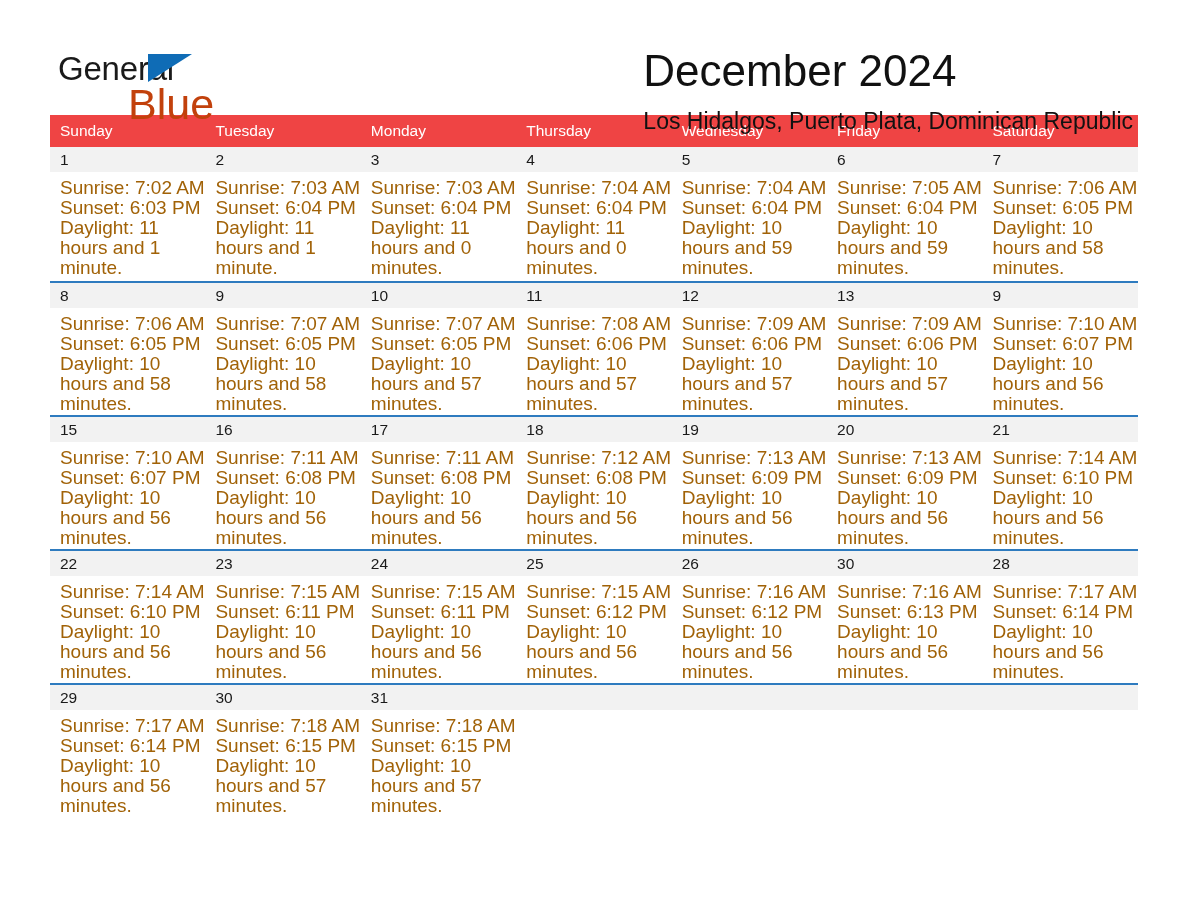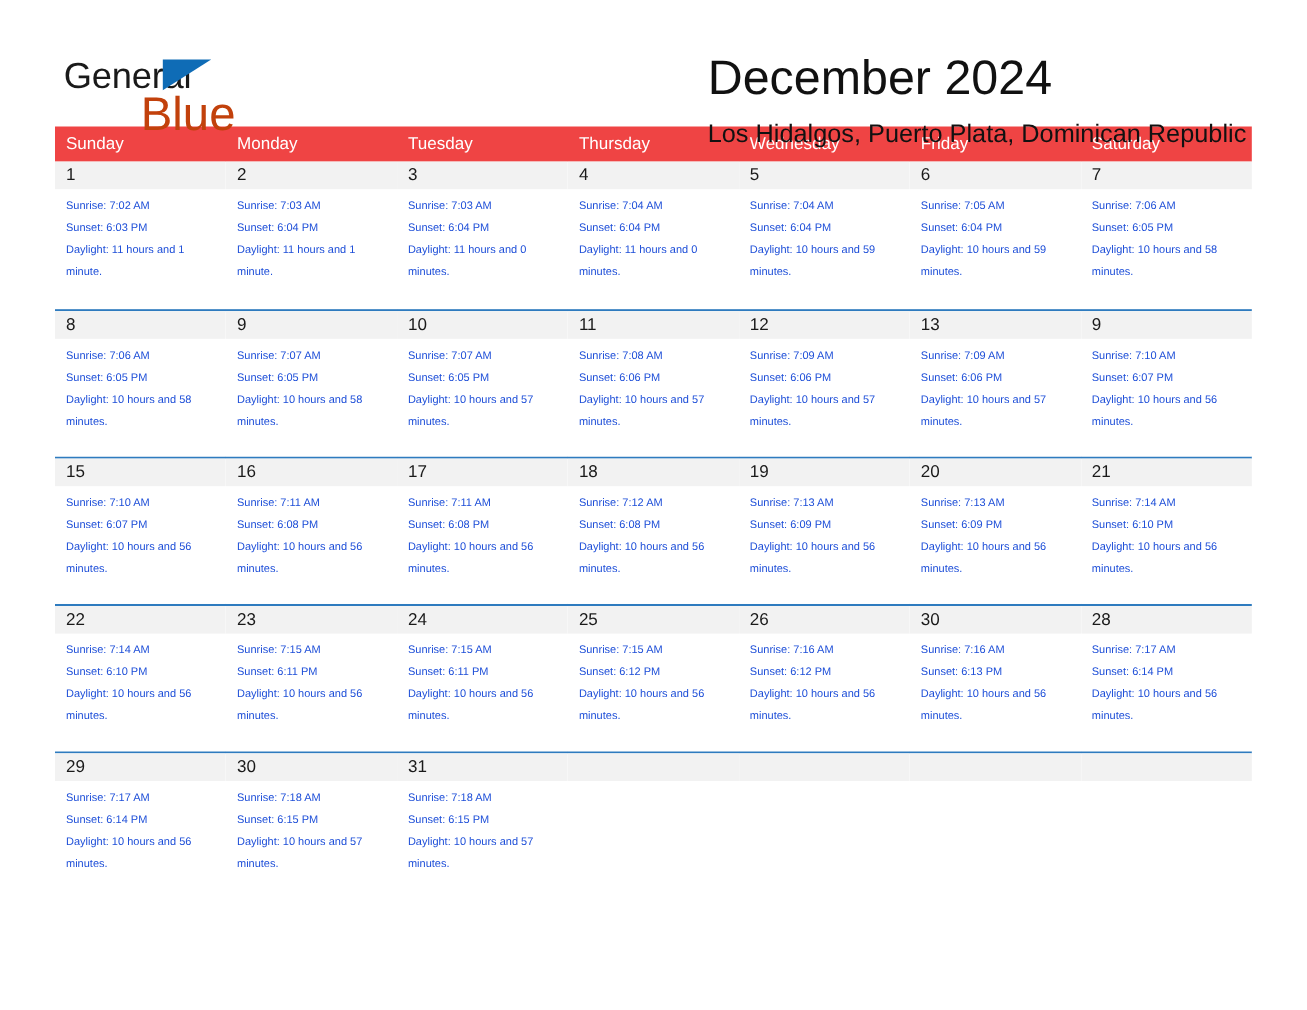"Monday" div.hcell { order: before "Tuesday" -> after "Tuesday" }
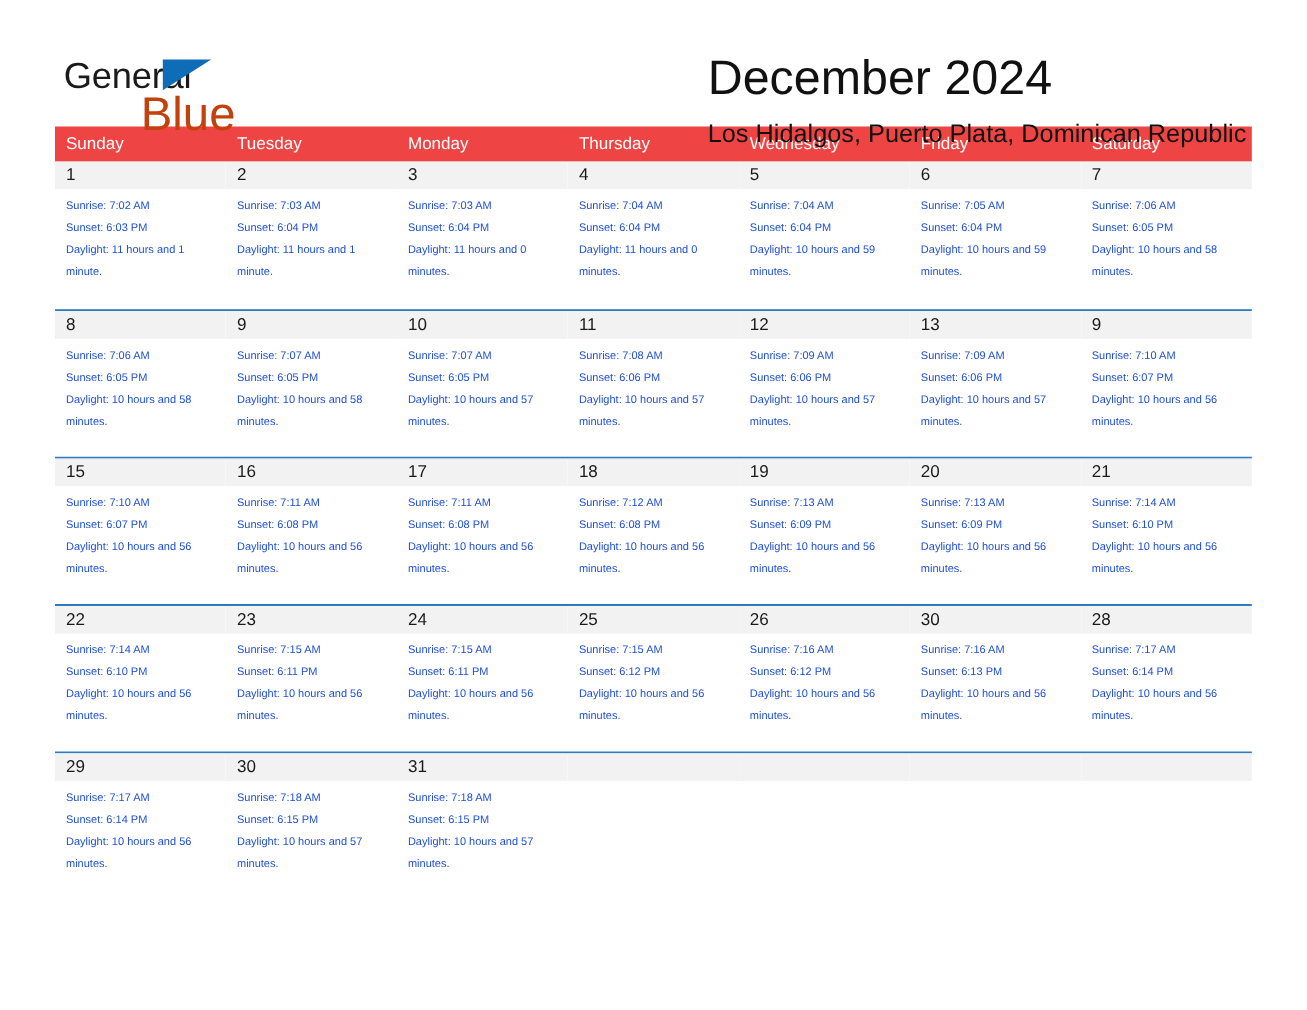"Sunrise: 7:02 AM" .day-info { color: #1d4ed8 -> #a16207; font-size: 10px -> 19px }
